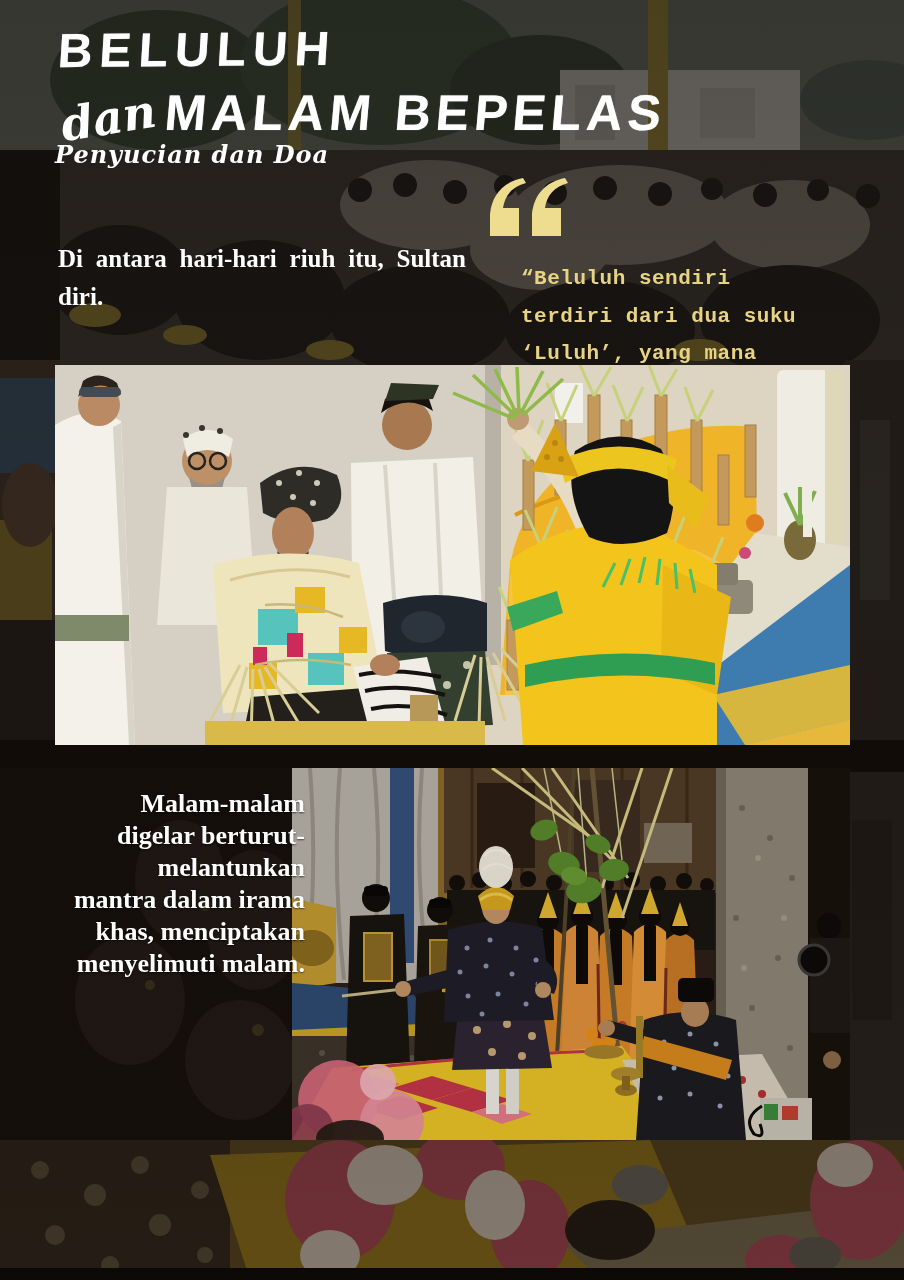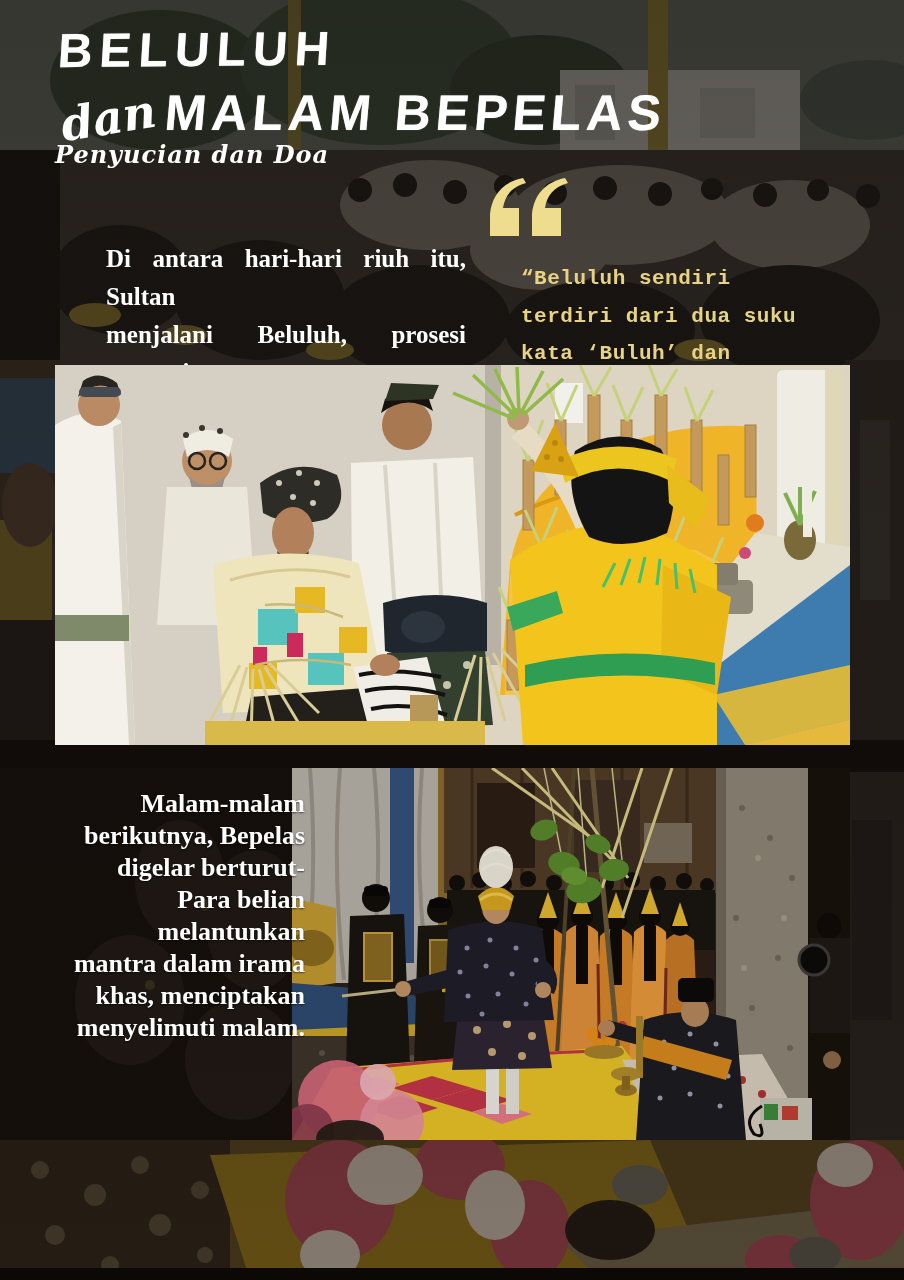"Di antara hari-hari riuh itu," .intro .jline { margin-left: 48px -> none }
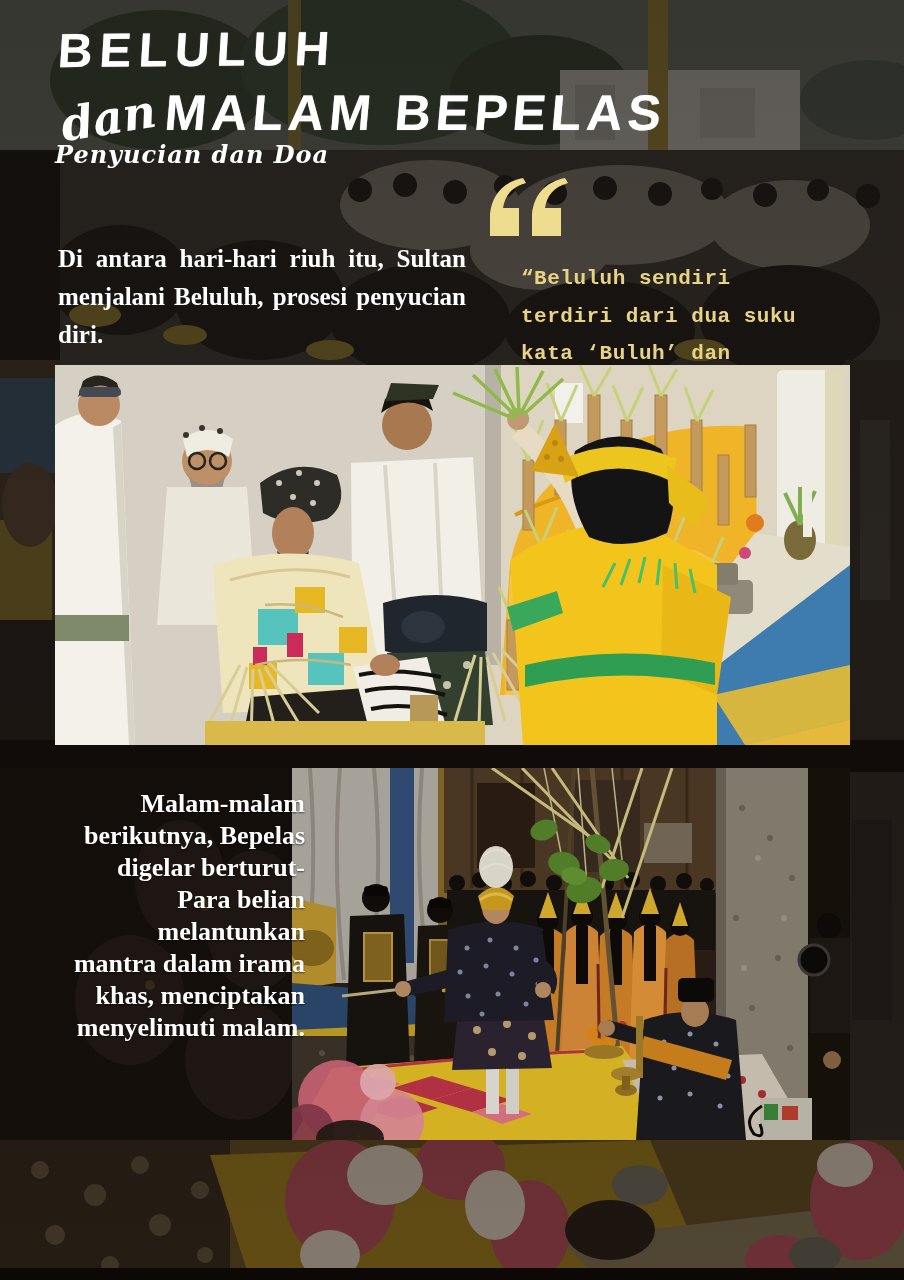"menjalani Beluluh, prosesi penyucian" div.jline { html: <div>menjalani Beluluh, prosesi penyucian</div> -> none }
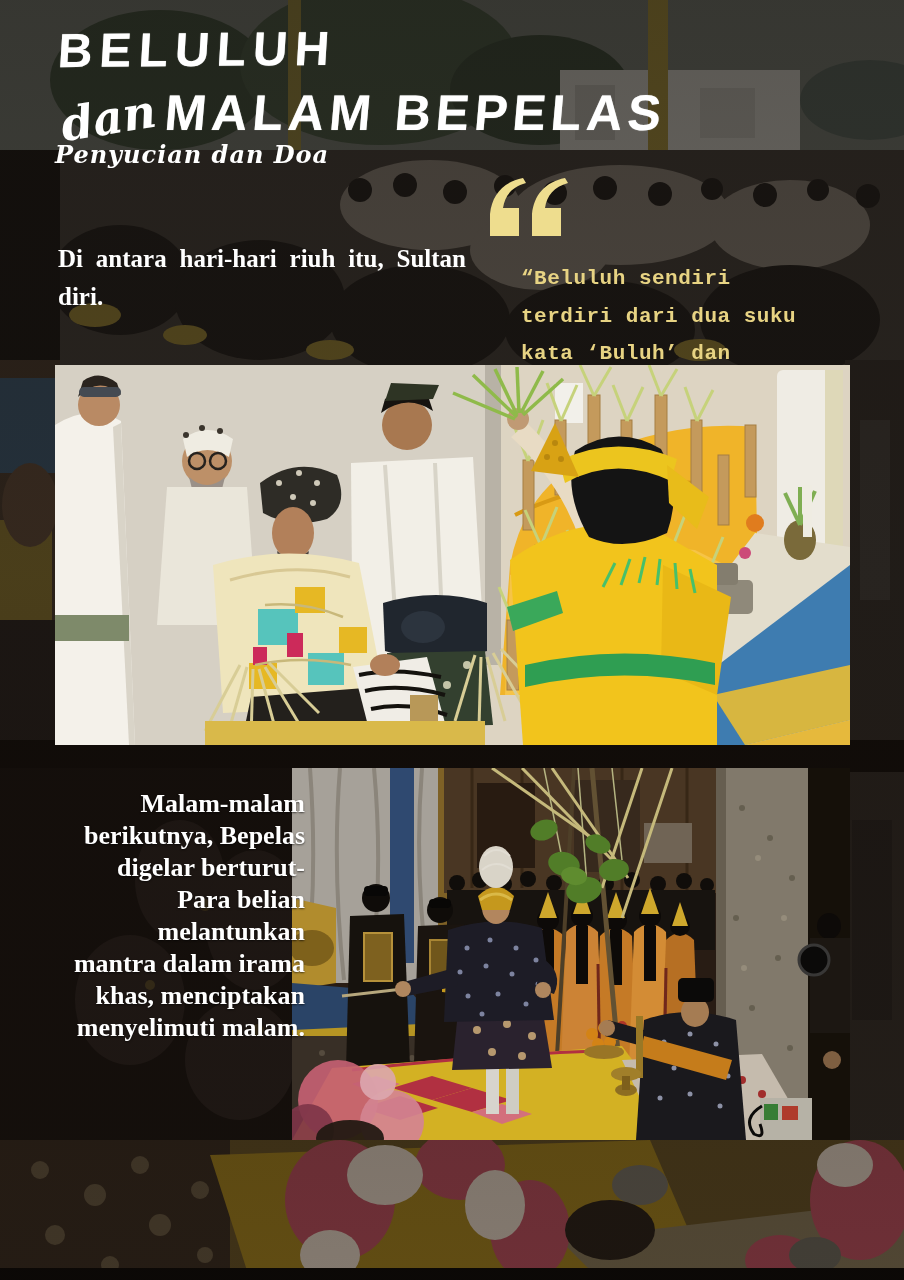"kata ‘Buluh’ dan" div { html: <div>kata ‘Buluh’ dan</div> -> none }
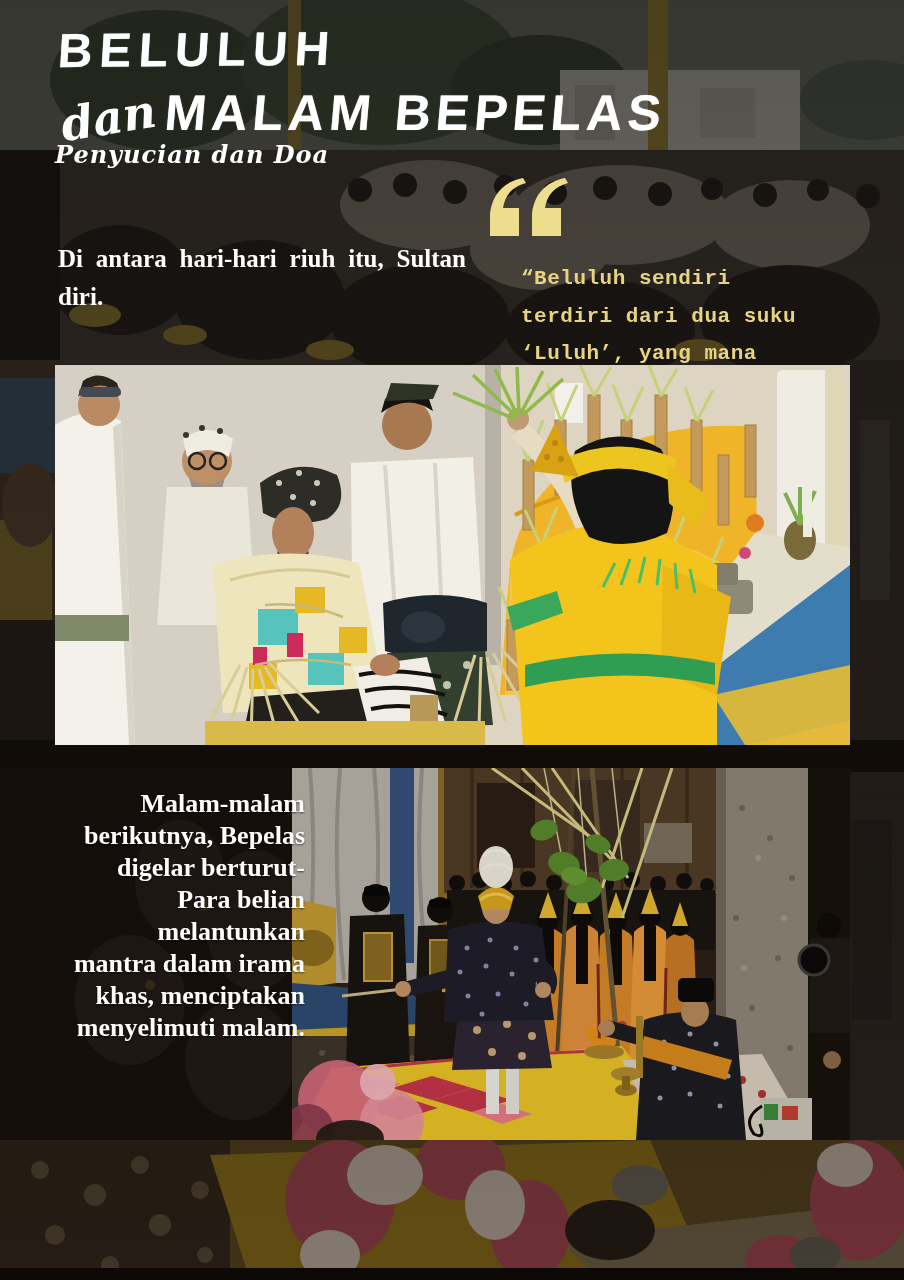"berikutnya, Bepelas" div { html: <div>berikutnya, Bepelas</div> -> none }
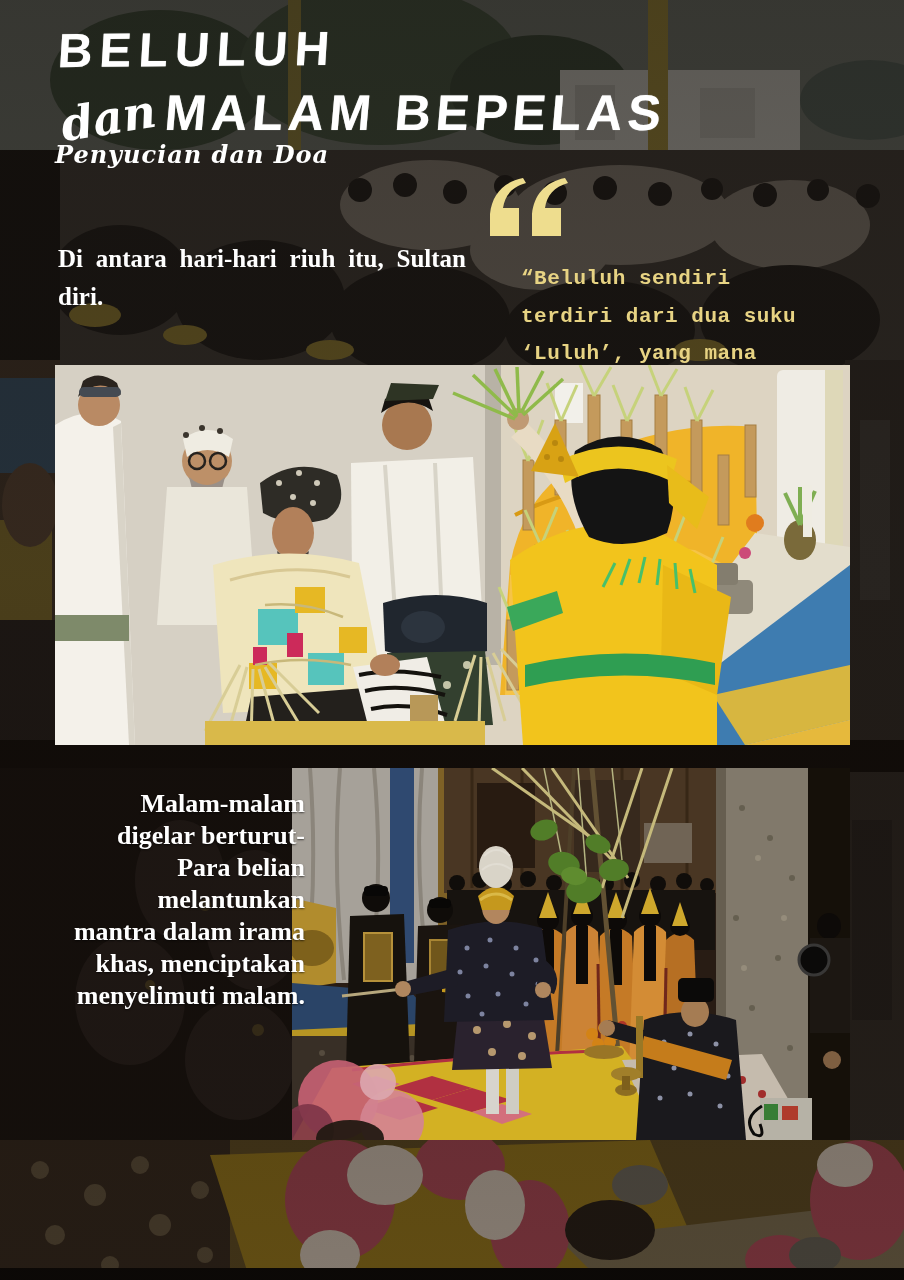"Para belian" div { html: <div>Para belian</div> -> none }
